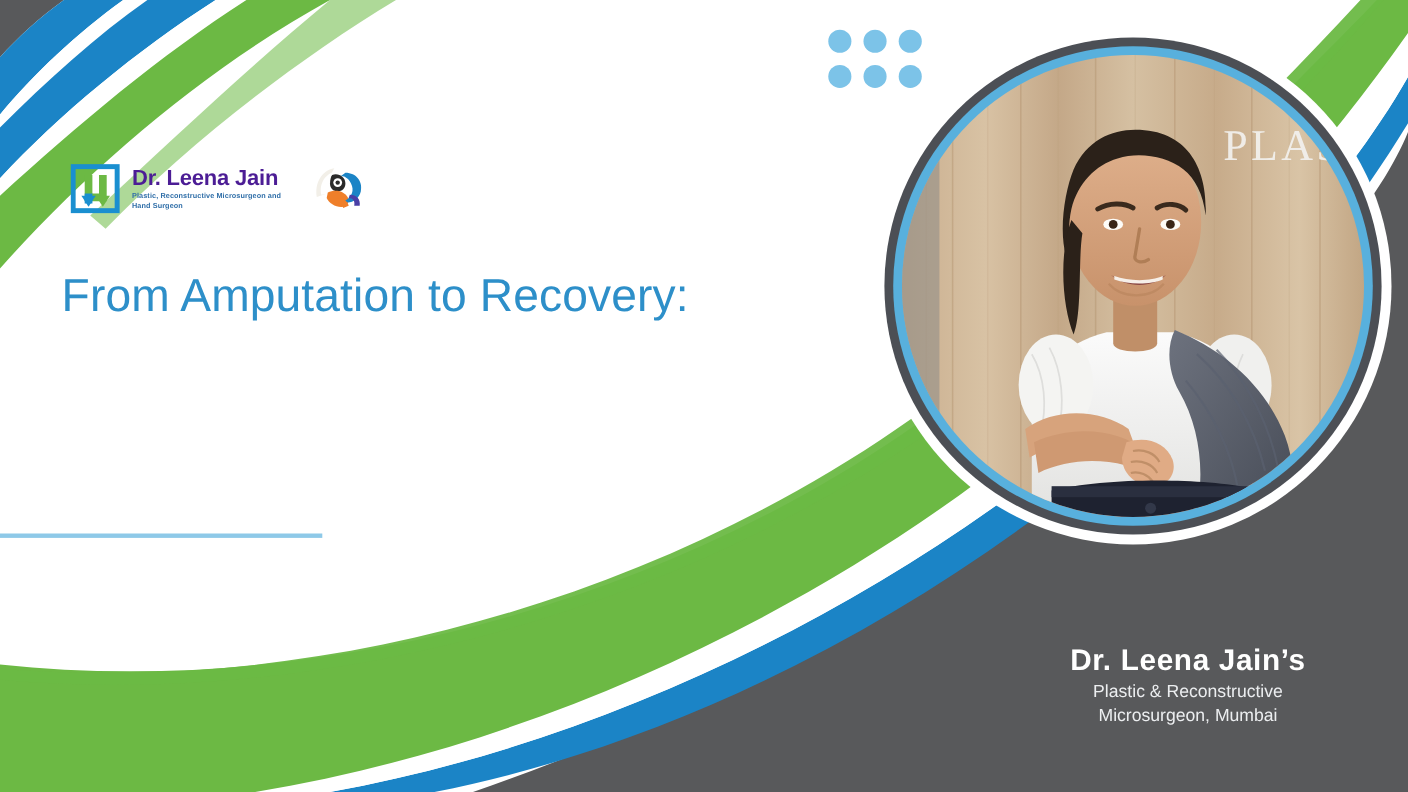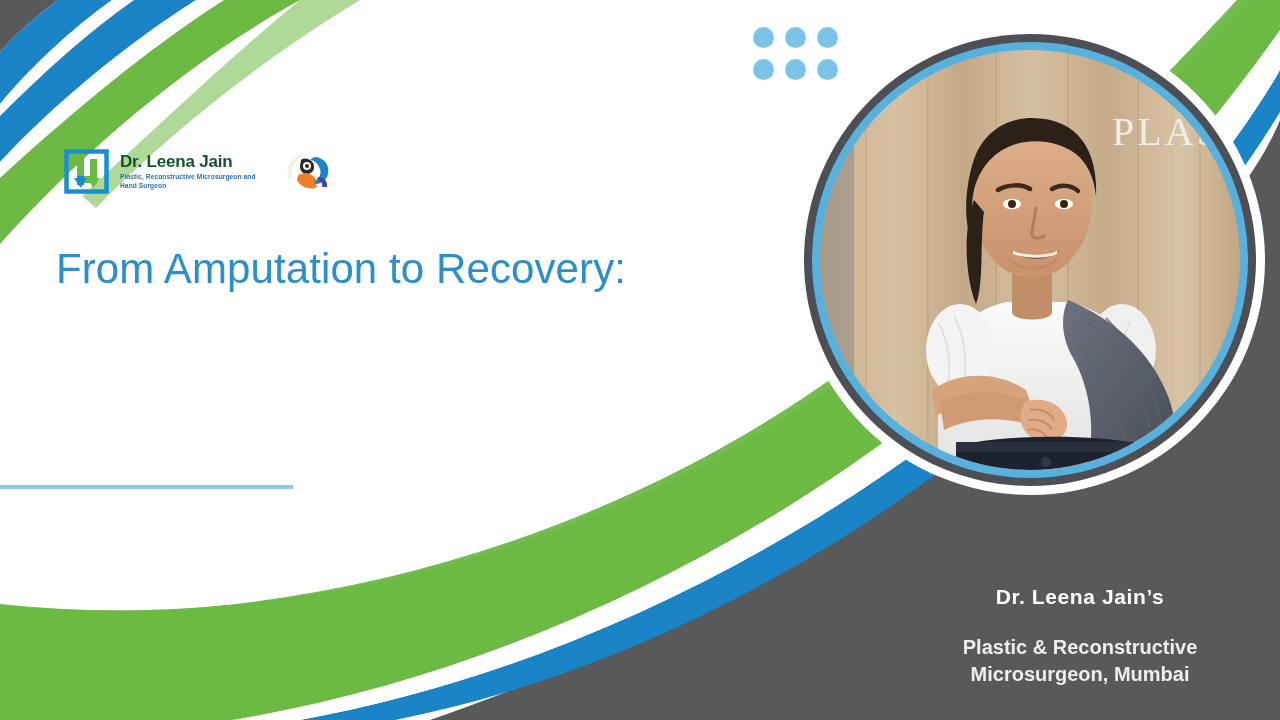"Dr. Leena Jain" #logo-name { color: #14532d -> #4c1d95; font-size: 17px -> 20px }
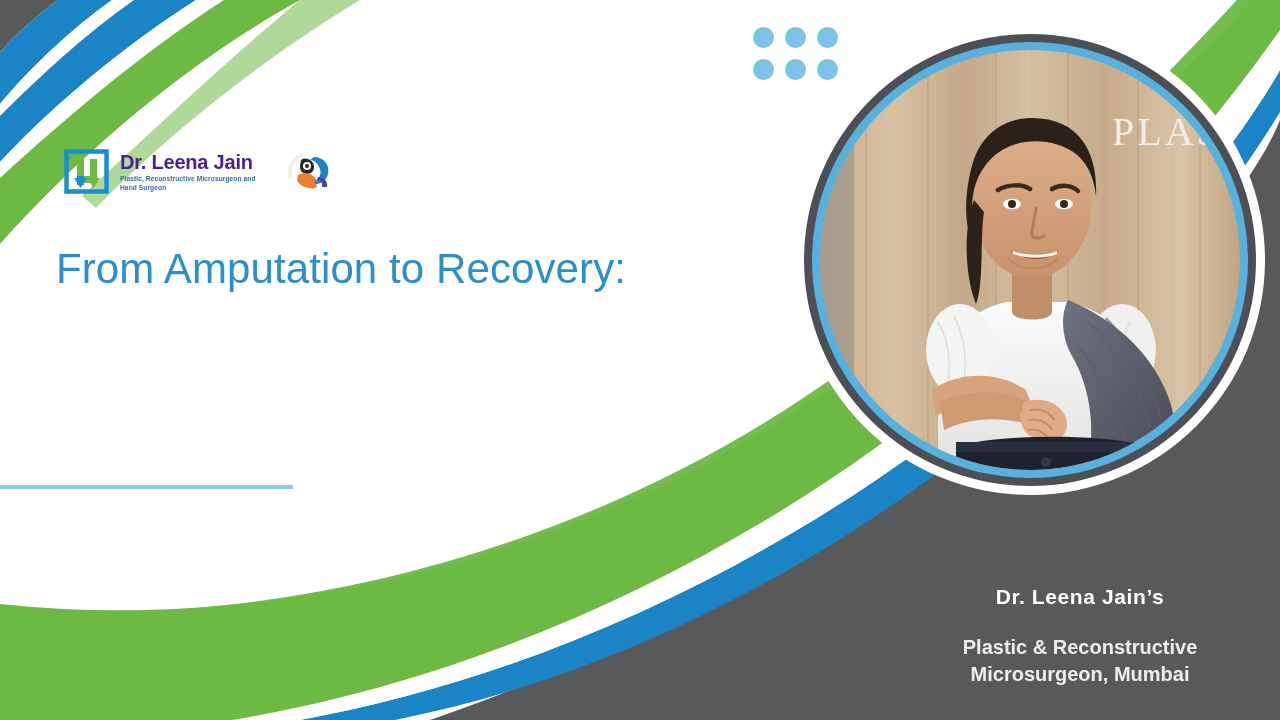"Dr. Leena Jain’s" #caption-name { font-size: 21px -> 27px }
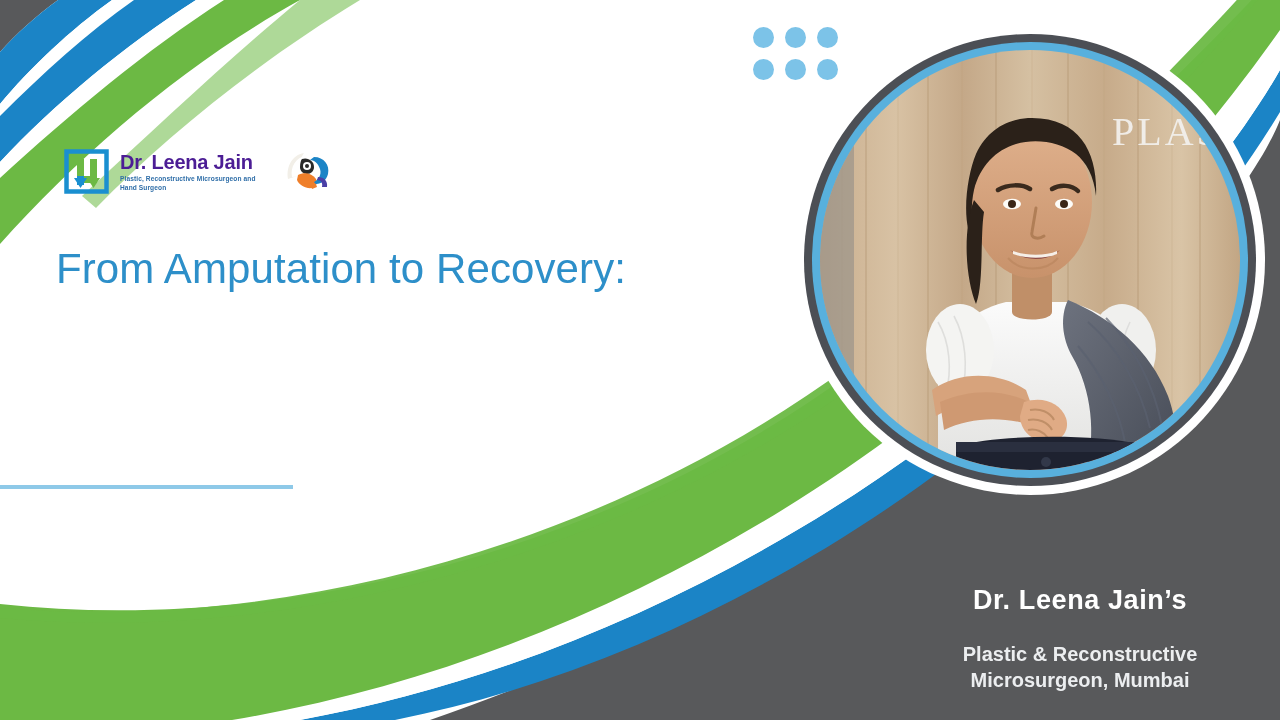"Plastic & Reconstructive" #caption-role { font-size: 20px -> 16px; font-weight: 700 -> 400; margin-top: 25px -> 3px }
